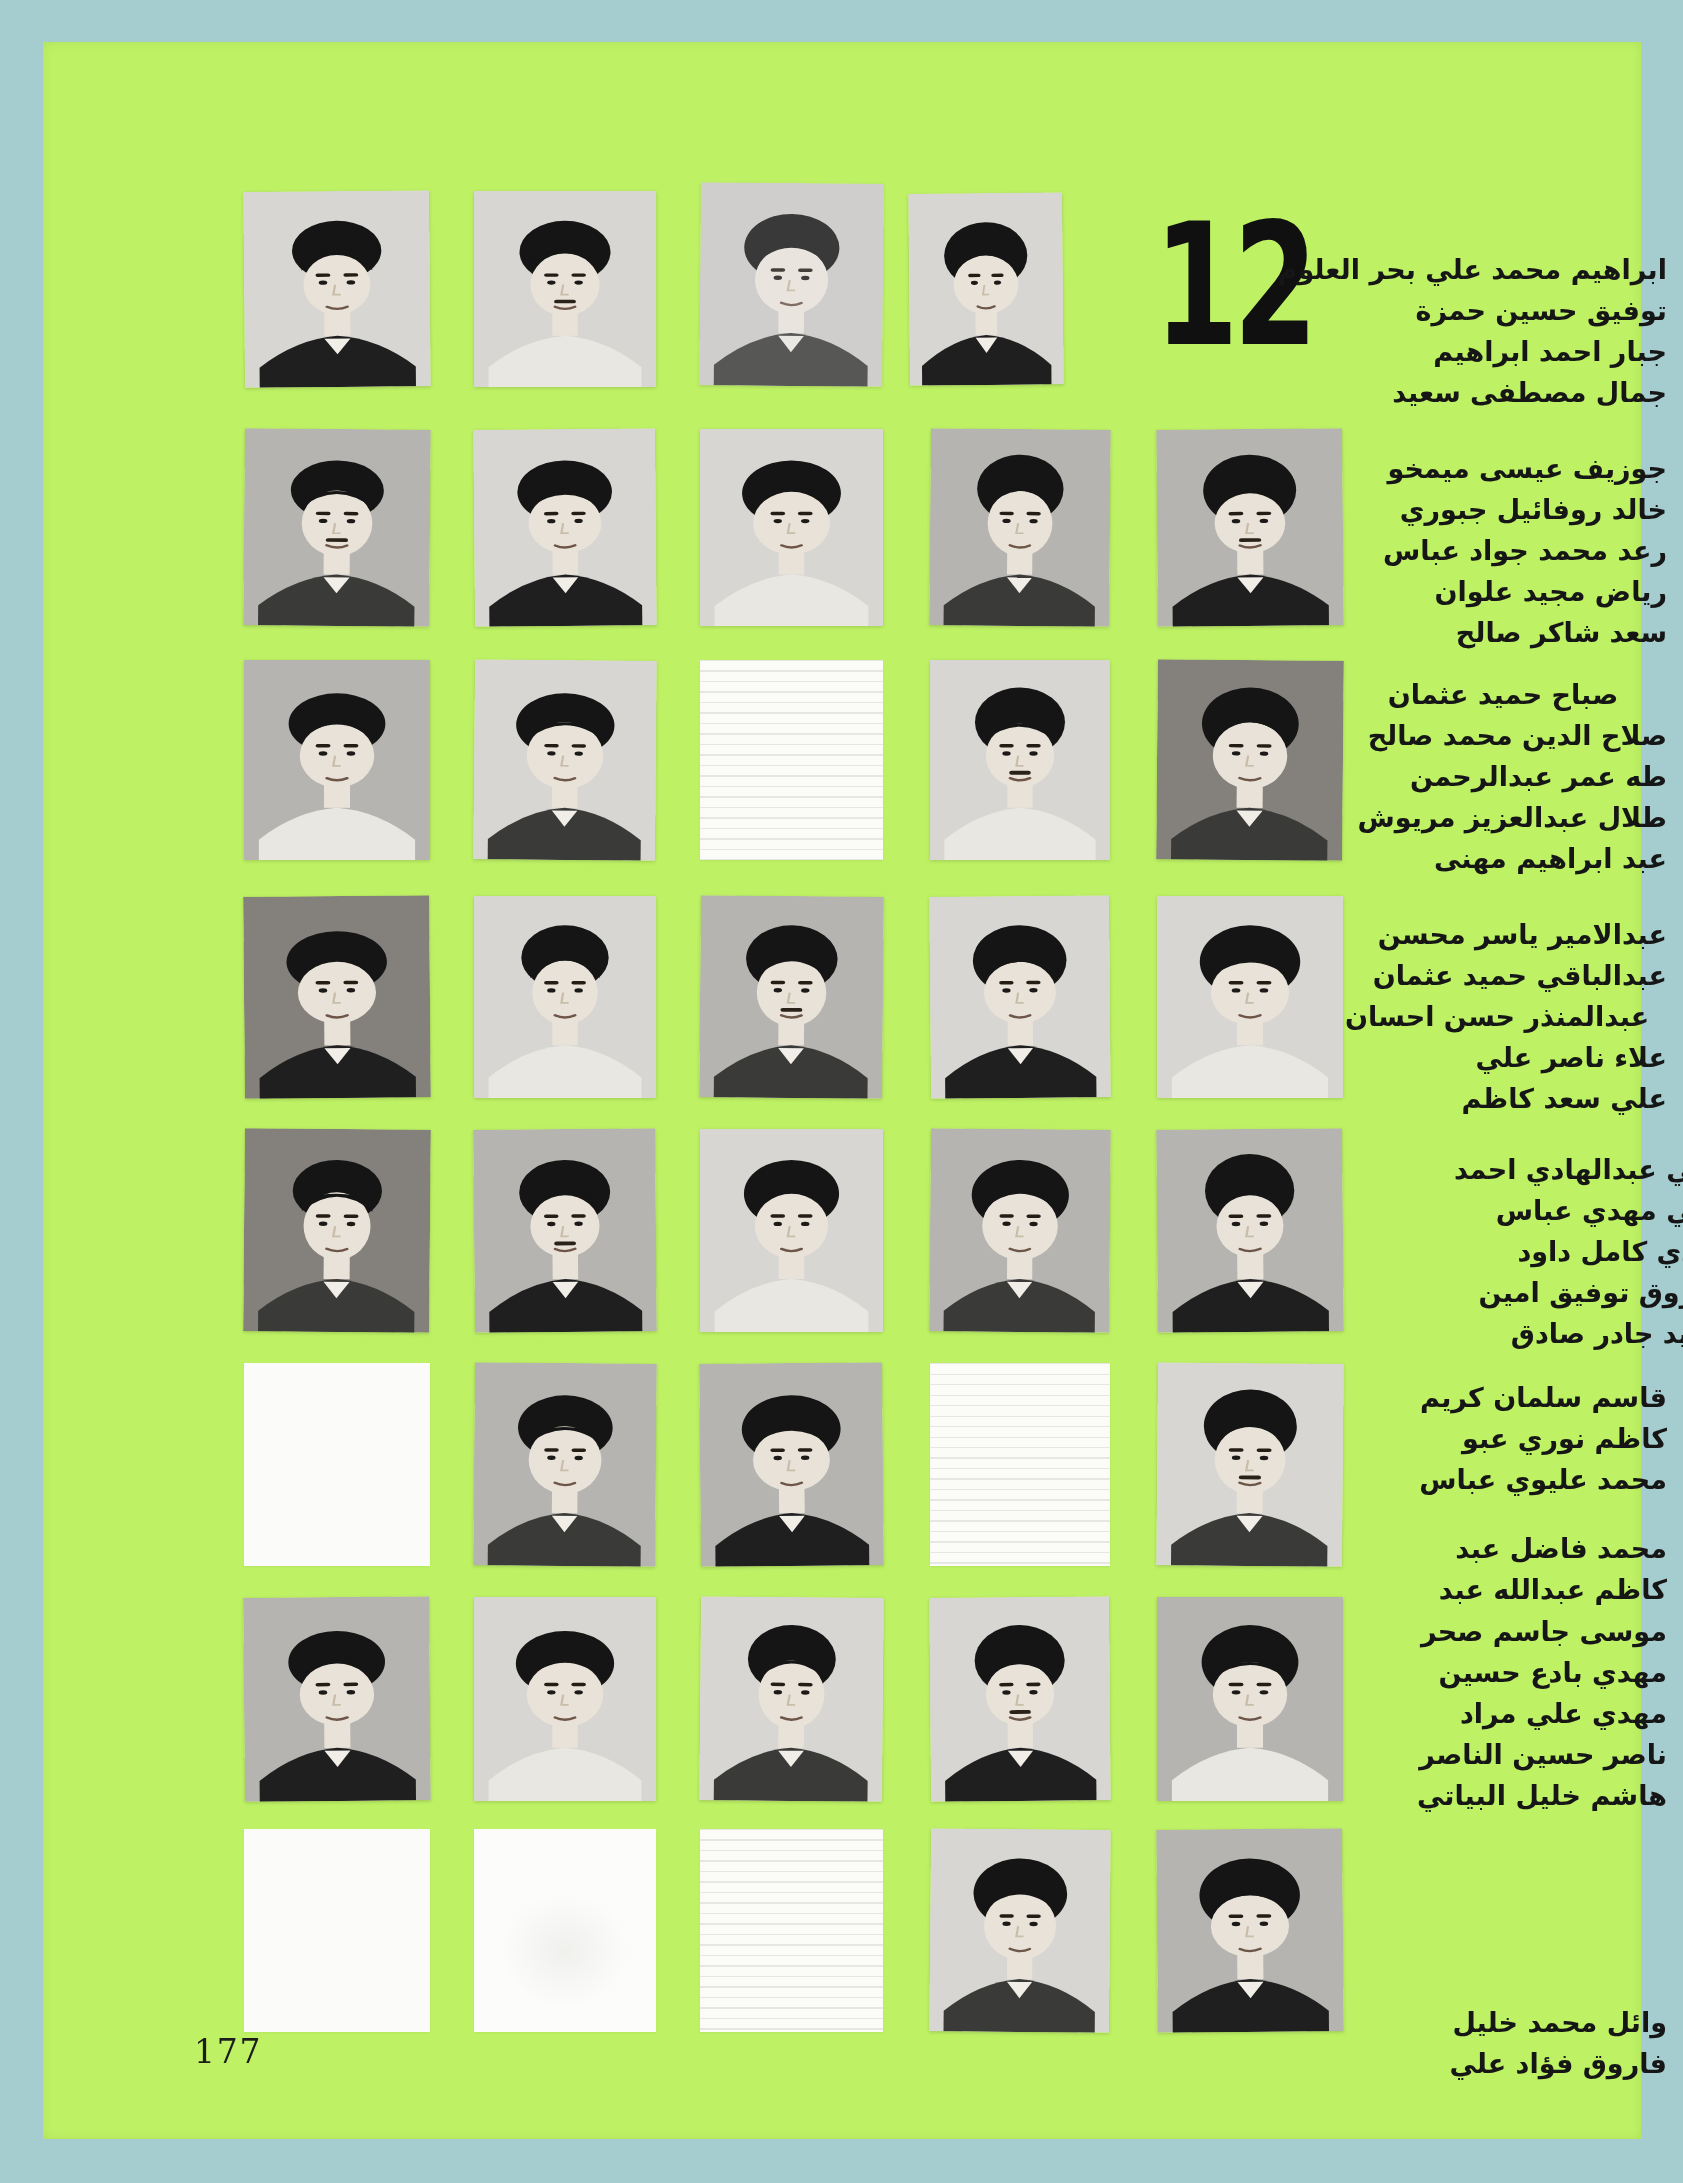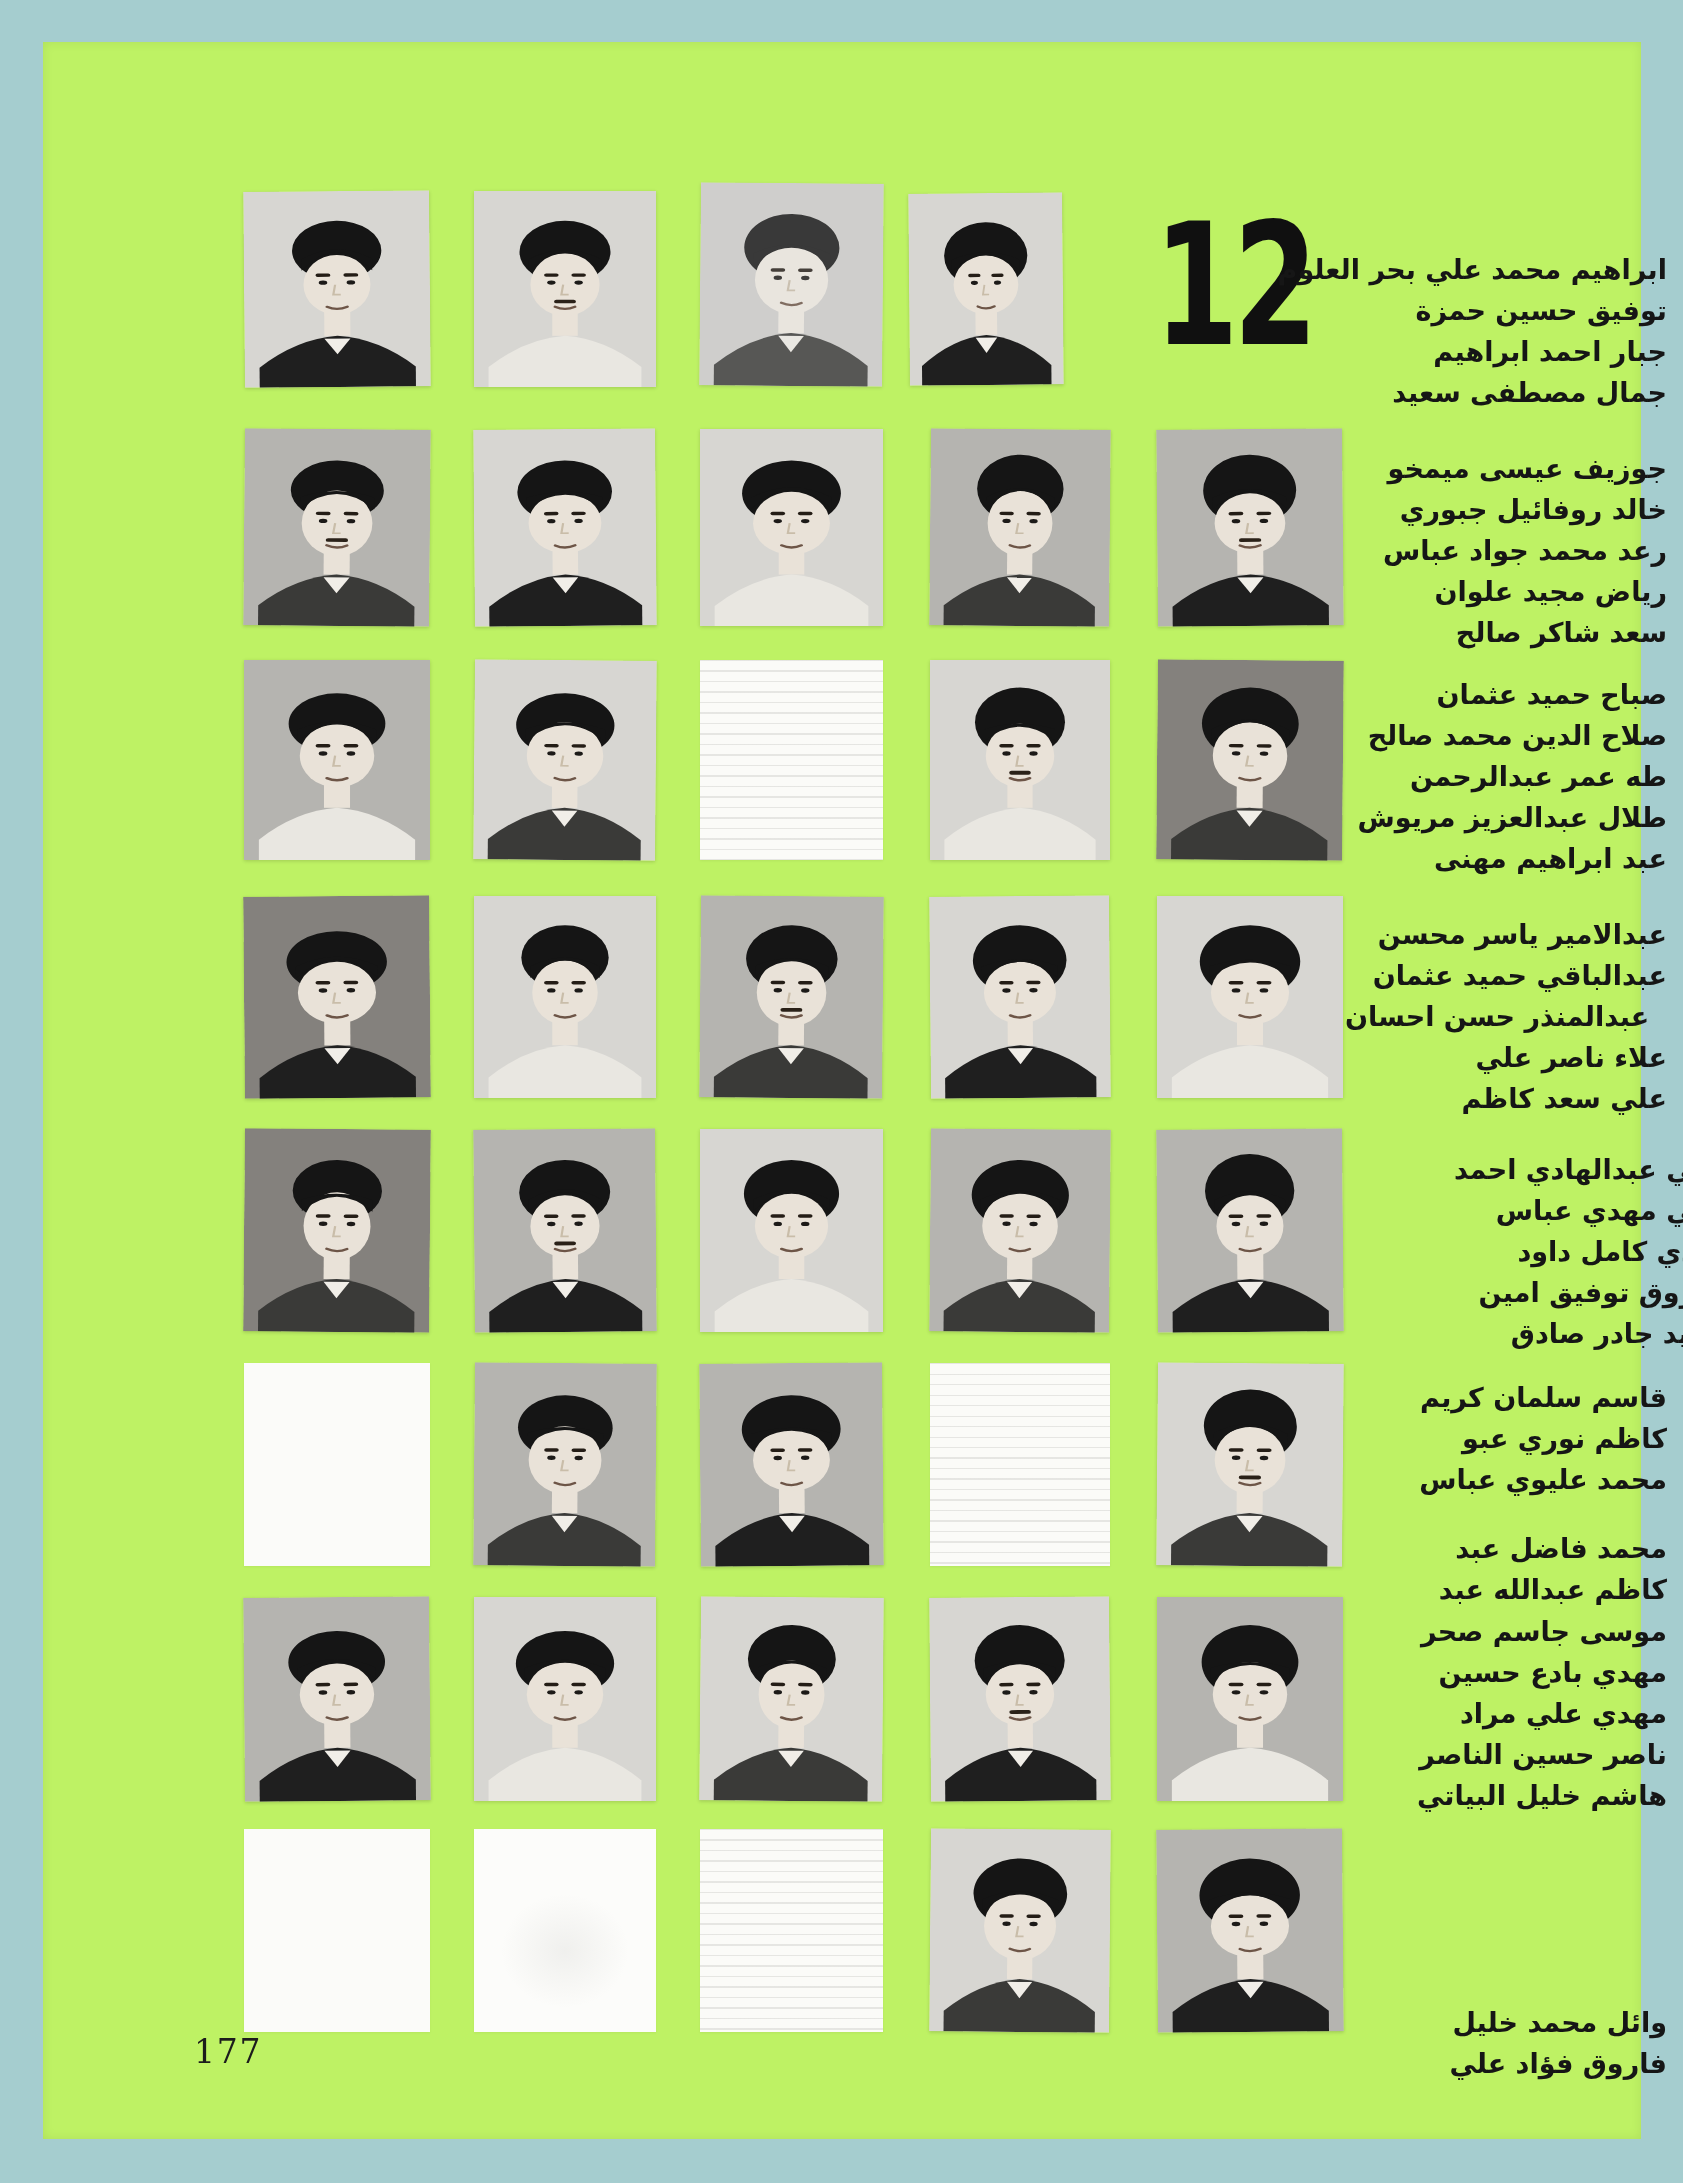"صباح حميد عثمان" div.name-line { text-align: none -> center }
